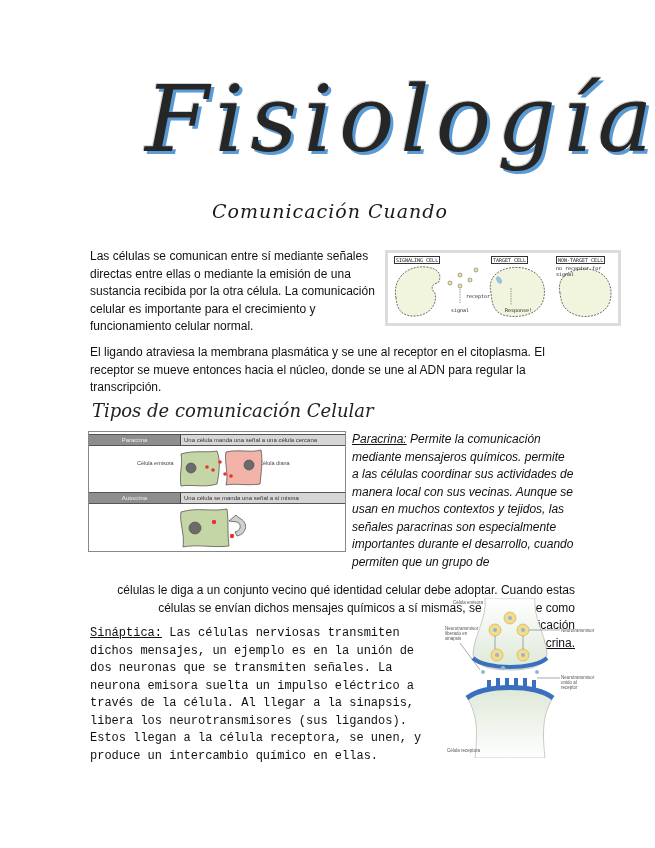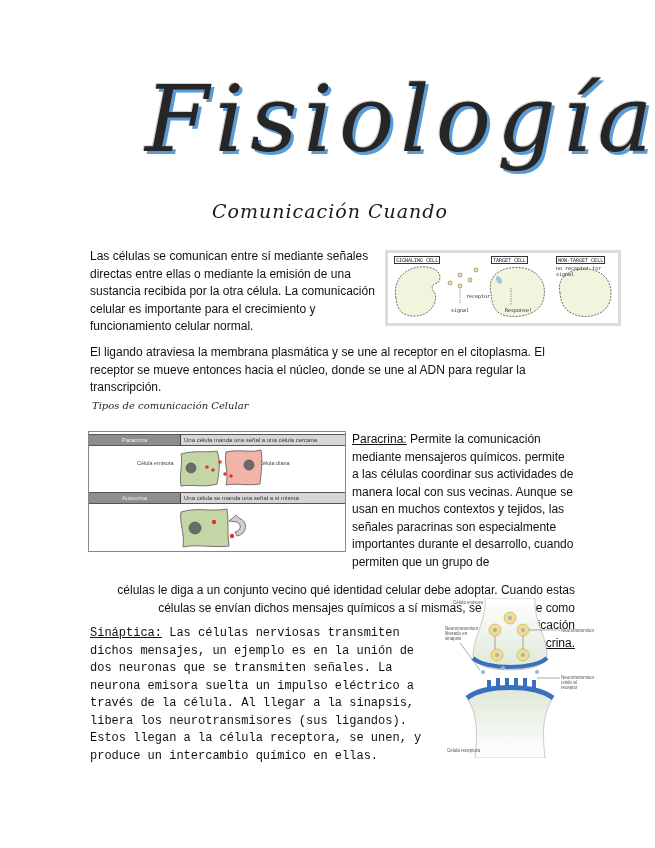"Tipos de comunicación Celular" .heading2 { font-size: 10px -> 18px }
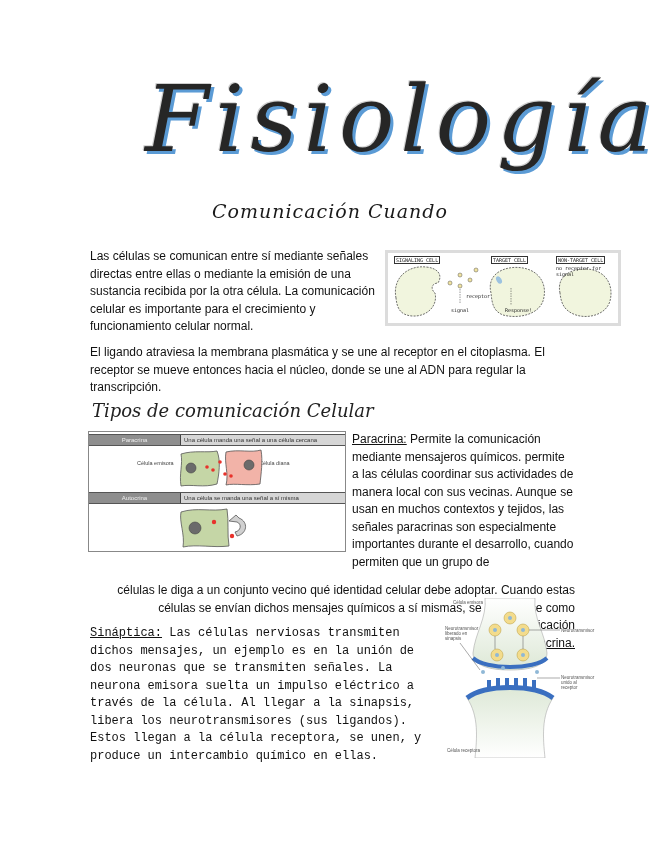"Paracrina: Permite la comunicación" .p-paracrina { font-style: none -> italic }
